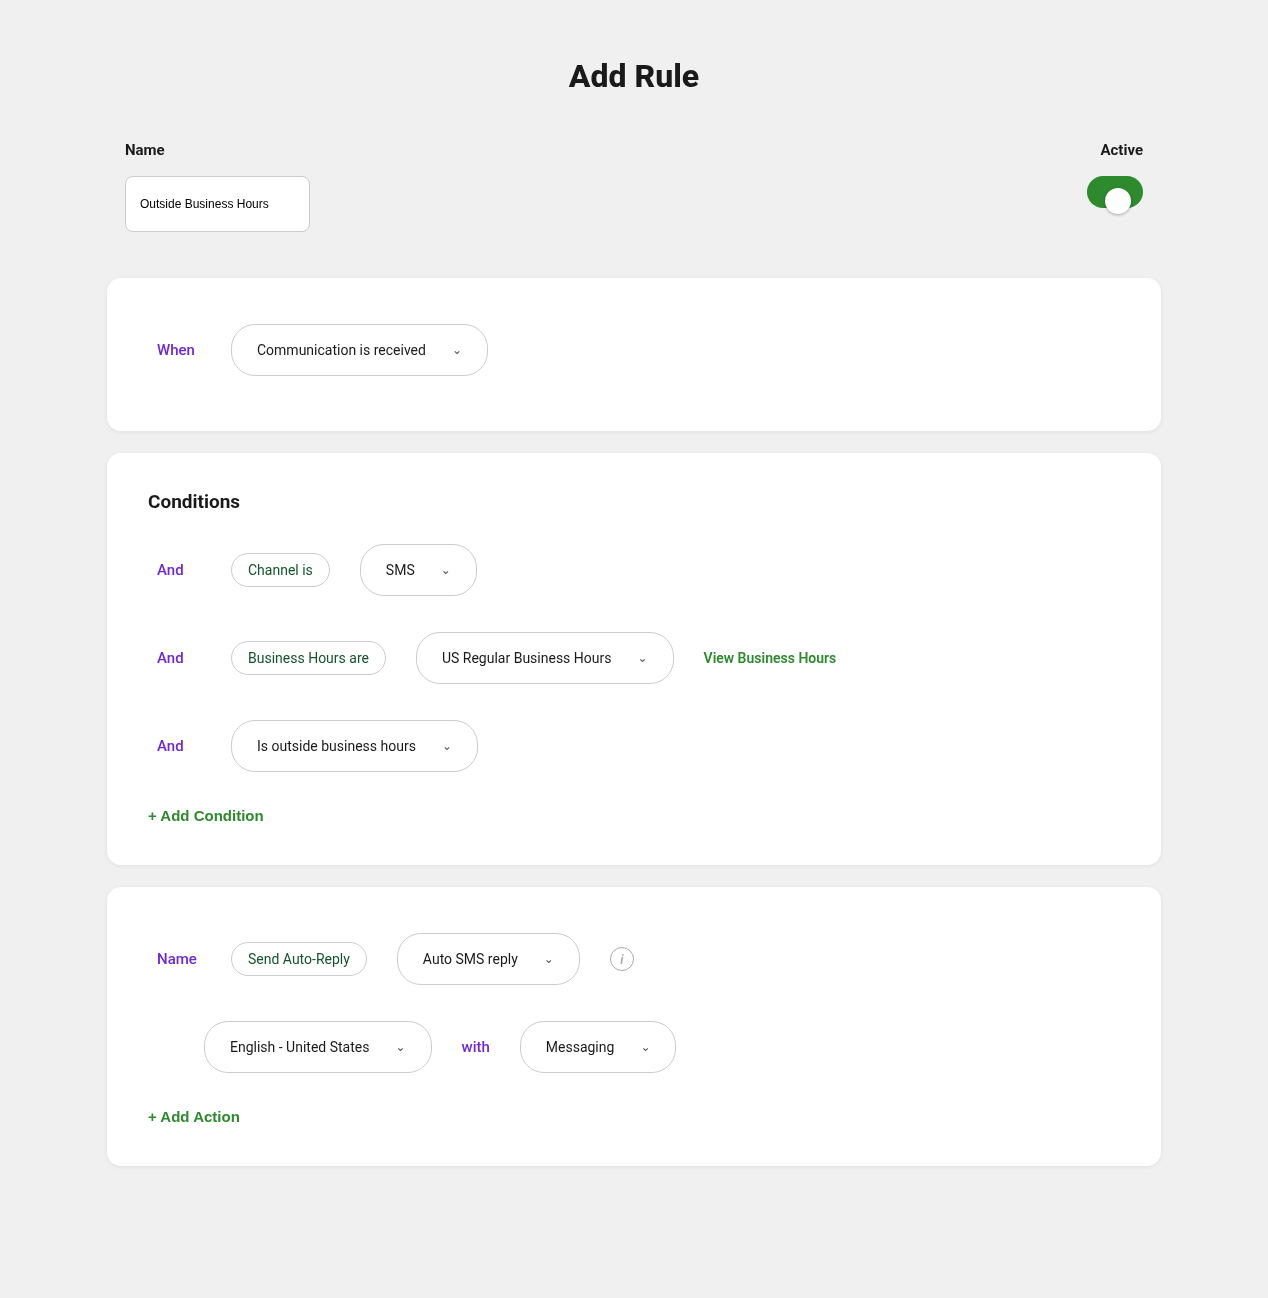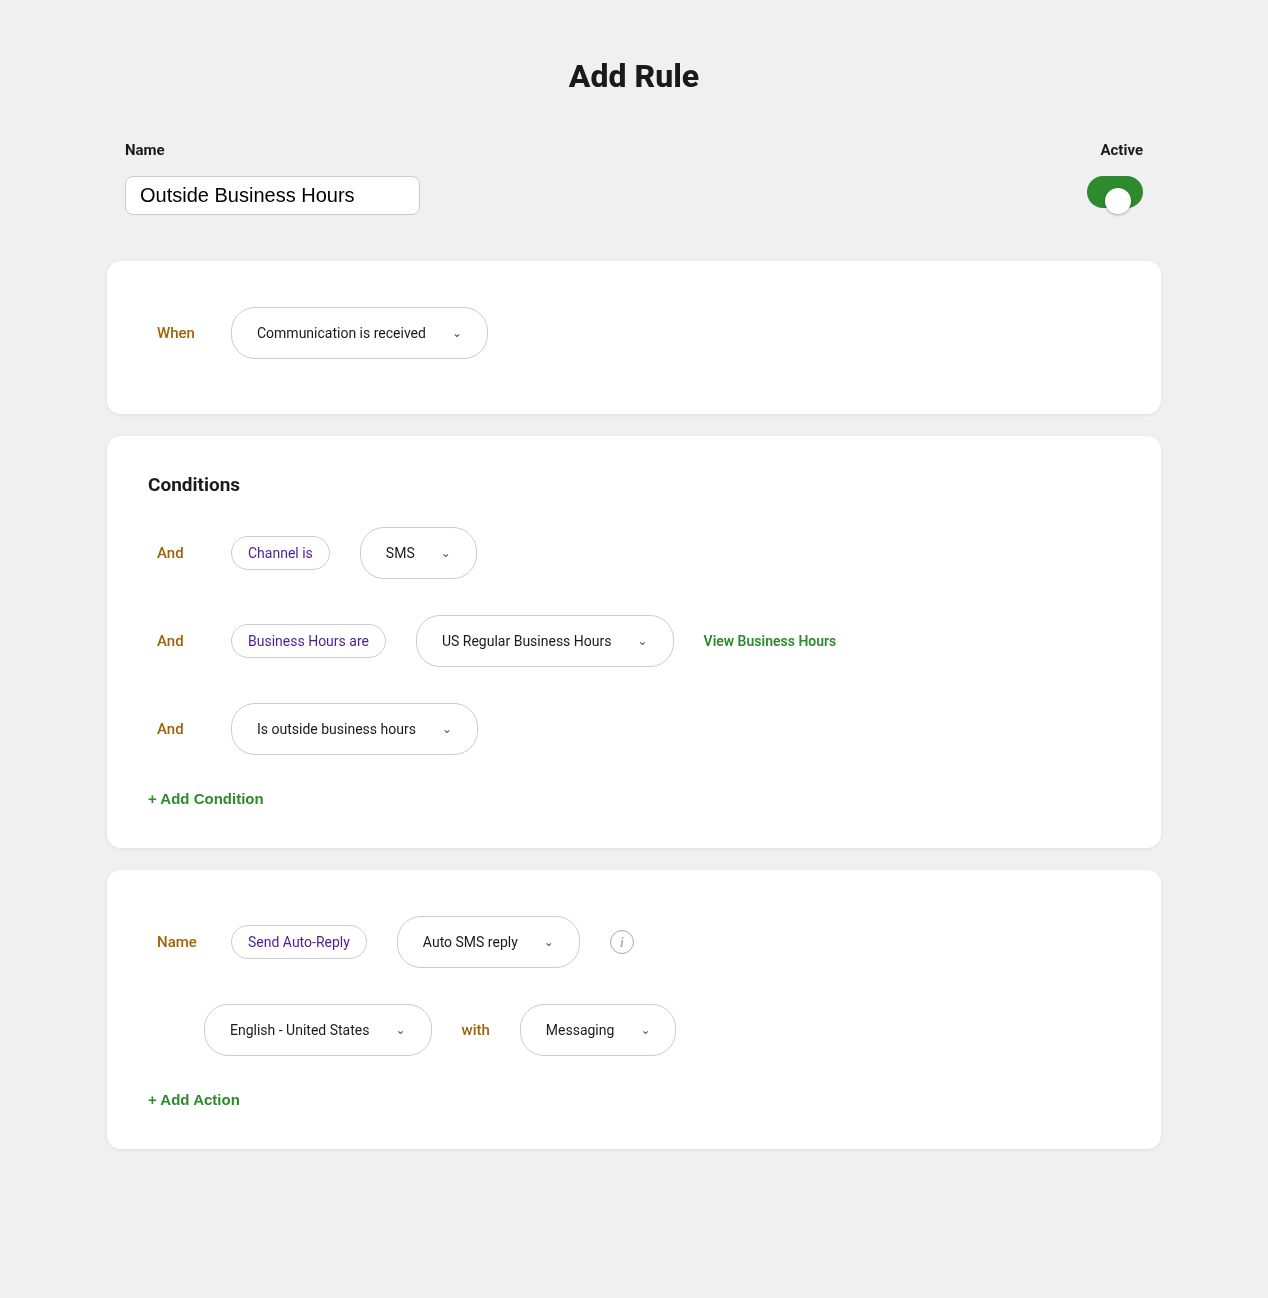"Outside Business Hours" .name-input { font-size: 20px -> 12px; height: 39px -> 56px }
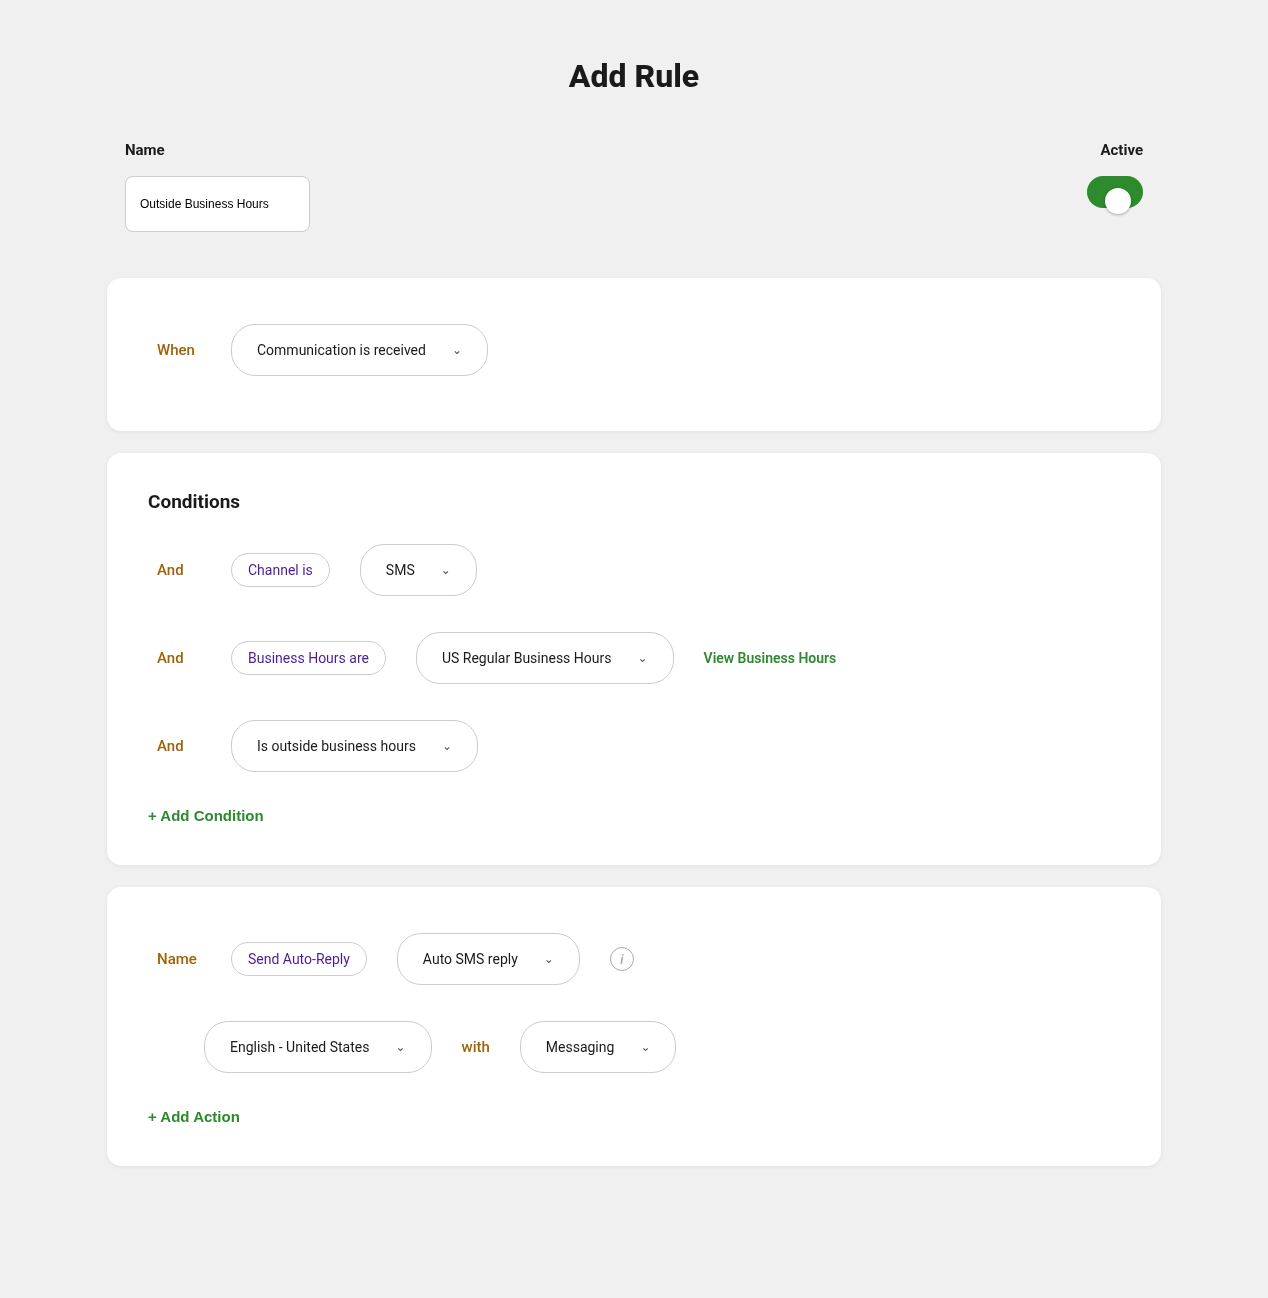"When" .row-label { color: #a16207 -> #6d28d9 }
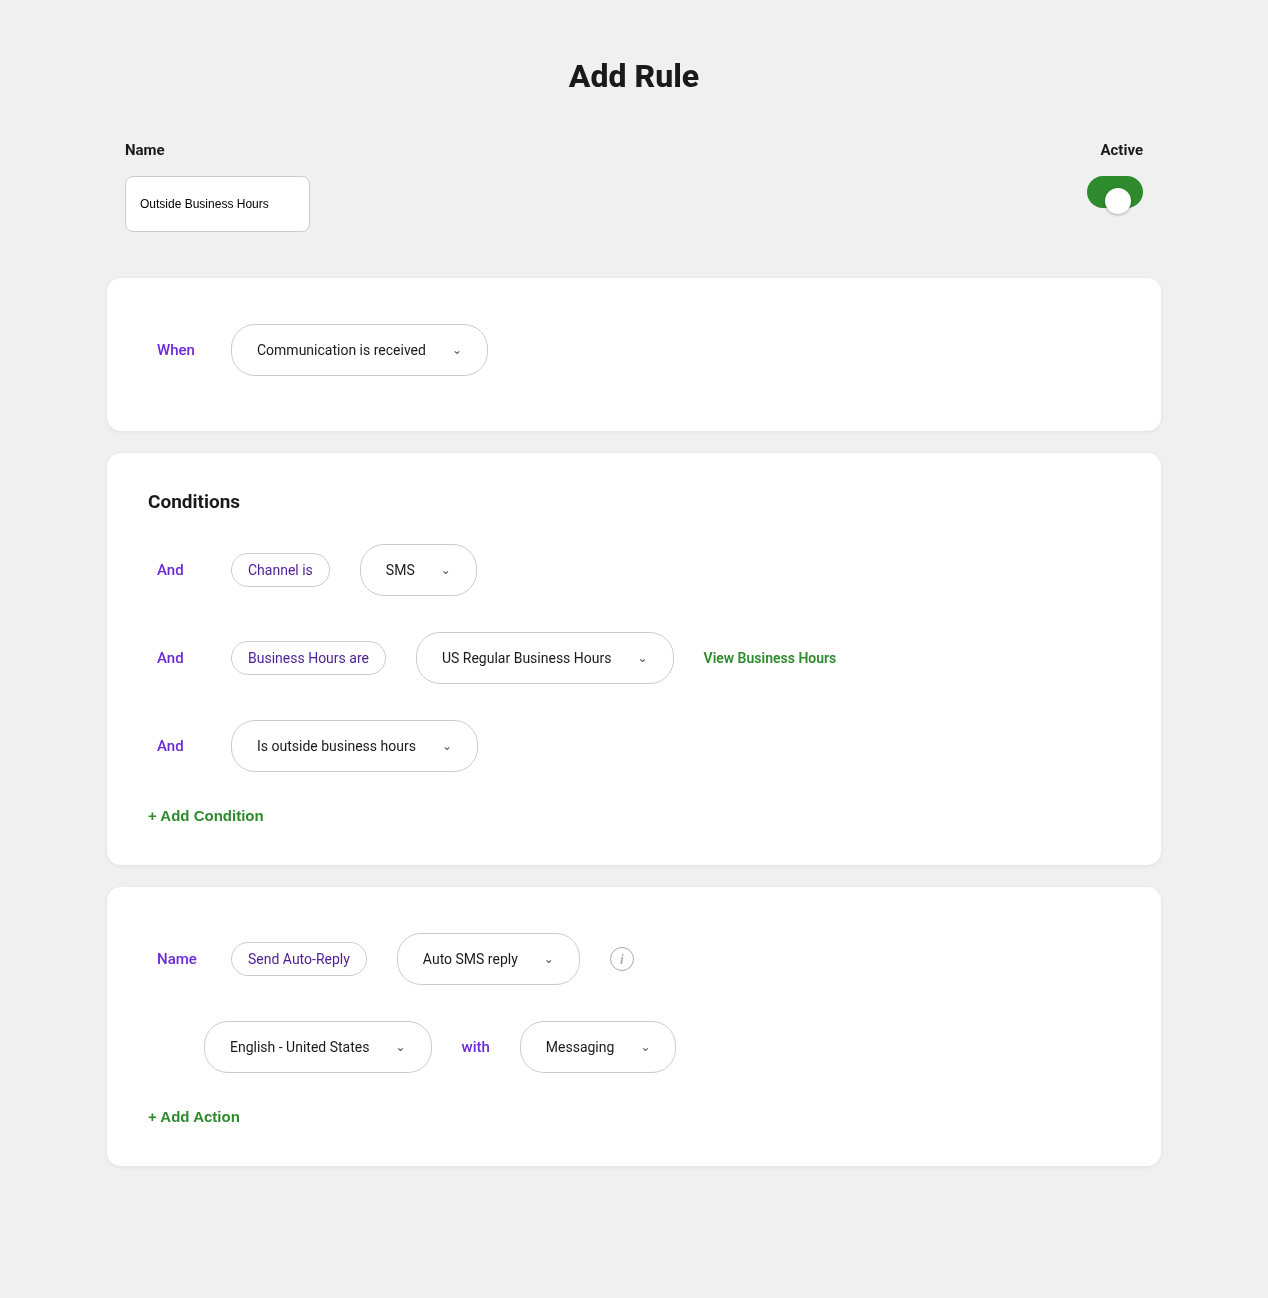"Channel is" .pill-static { color: #4c1d95 -> #14532d }
